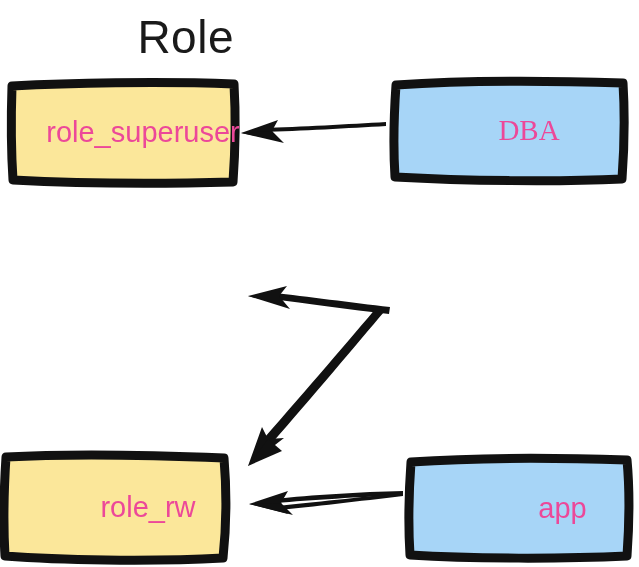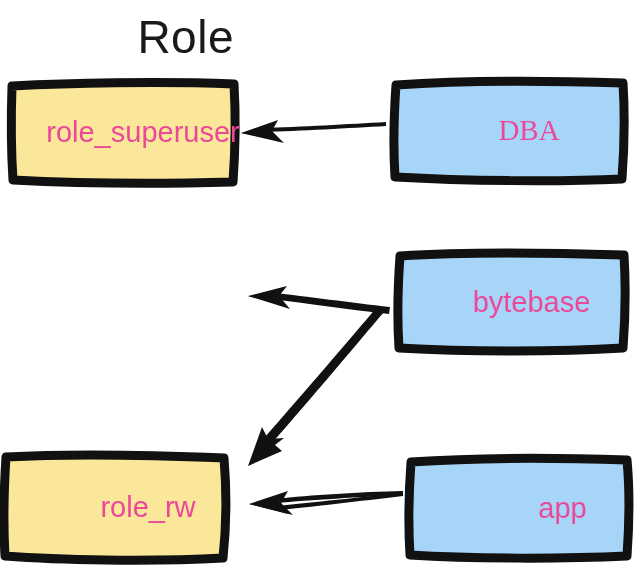"bytebase" div.node { html: <div> <svg> <path></path> </svg> <div>bytebase</div> </div> -> none }
